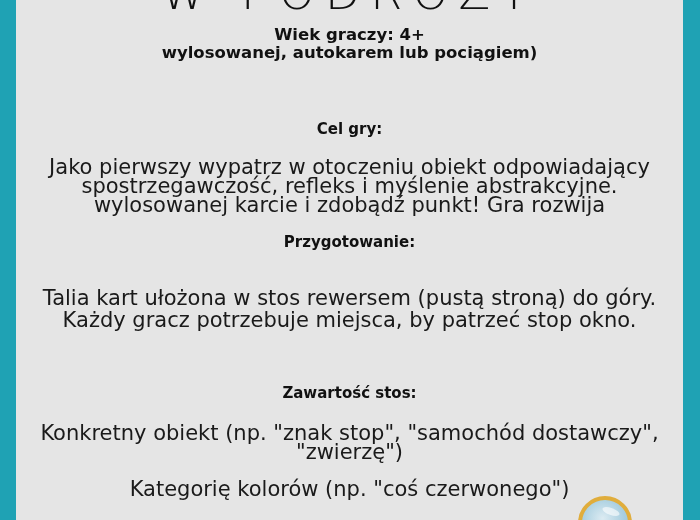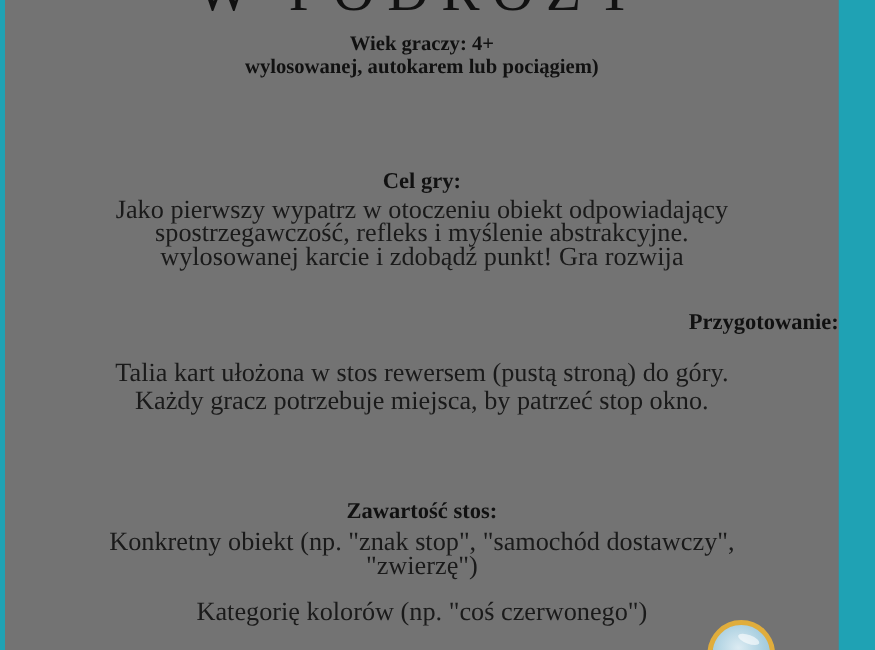"Wiek graczy: 4+" .card { background: #737373 -> #e5e5e5; font-family: Liberation Serif, serif -> none; left: 4px -> 16px }
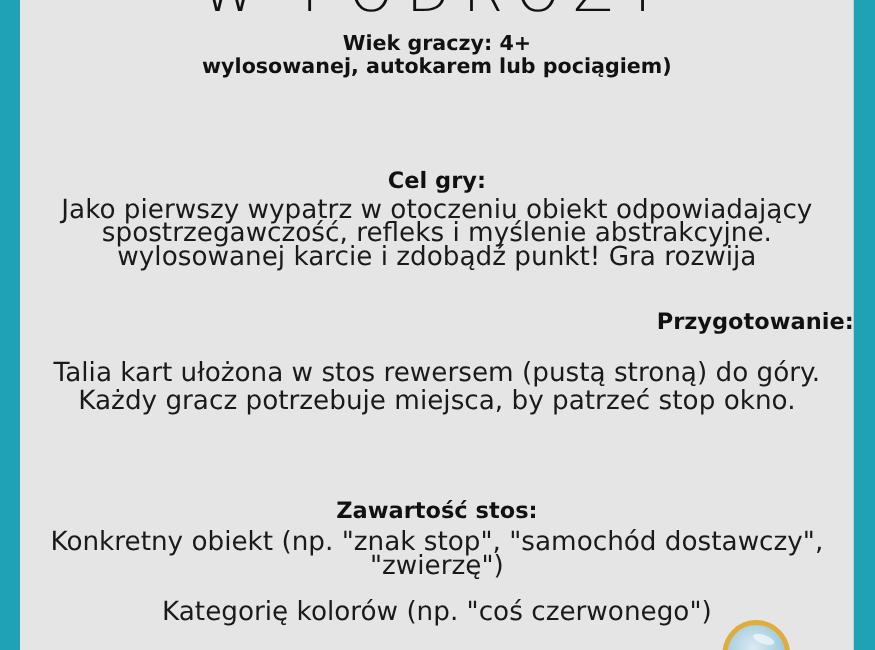"Cel gry:" .h { font-size: 18px -> 15px; margin-top: 14px -> none }
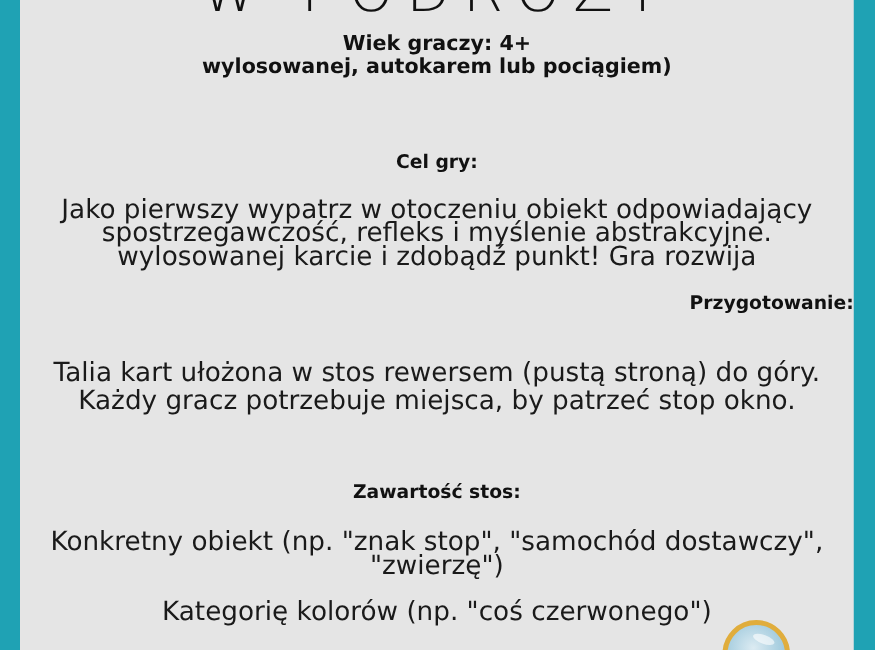"Przygotowanie:" div.block { text-align: right -> none }
